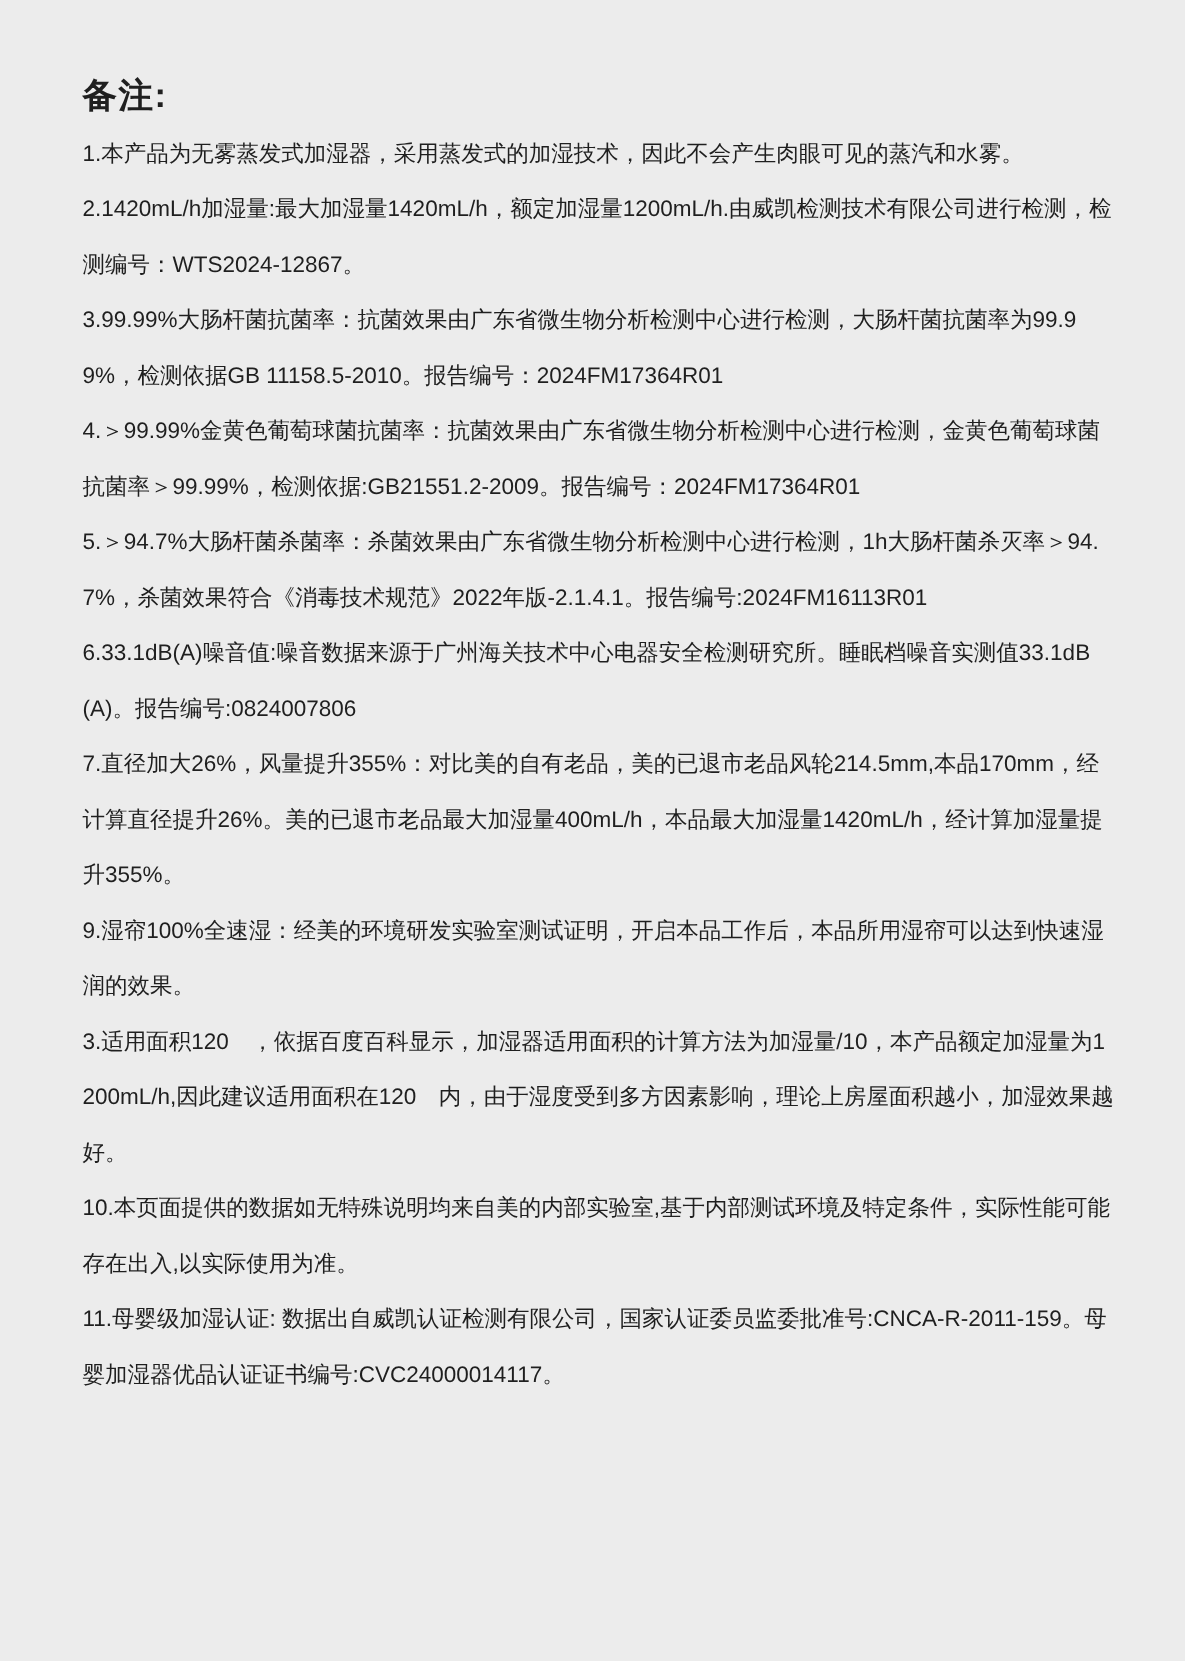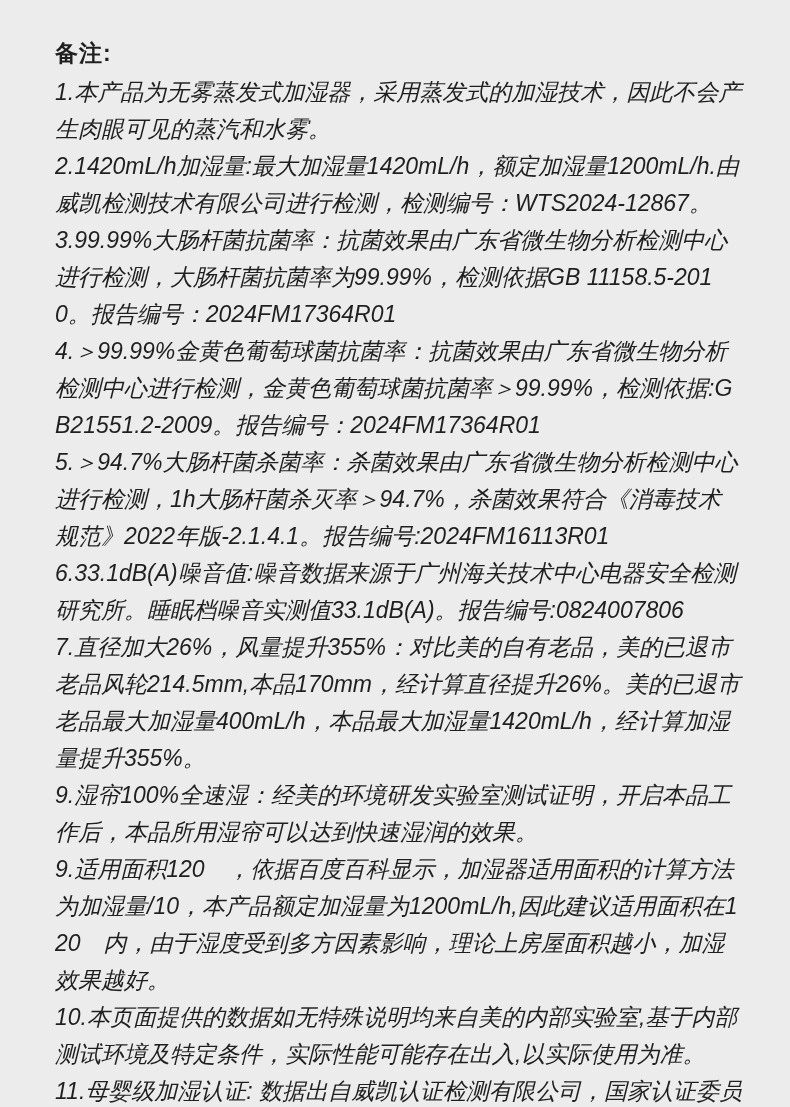"备注:" .page { padding: 32px 47px 0 55px -> 42px 47px 0 55px }
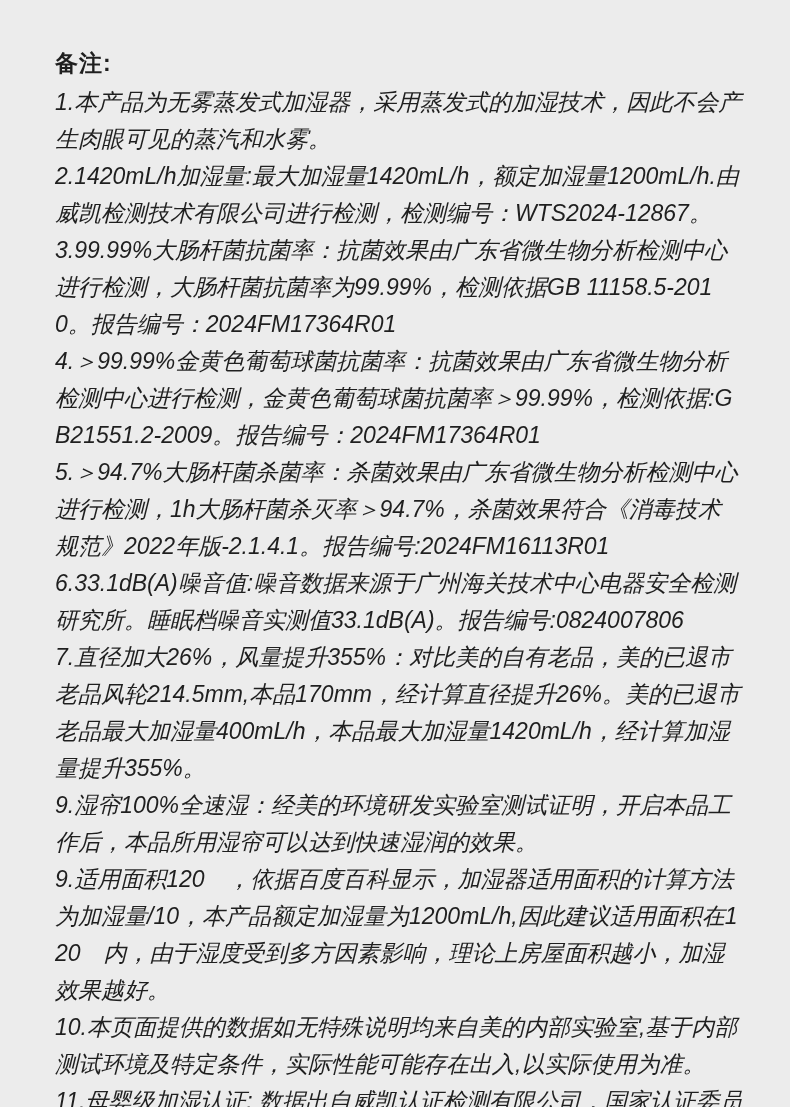"1.本产品为无雾蒸发式加湿器，采用蒸发式的加湿技术，因此不会产生肉眼可见的蒸汽和" .note { font-size: 23px -> 15px; font-style: italic -> none }
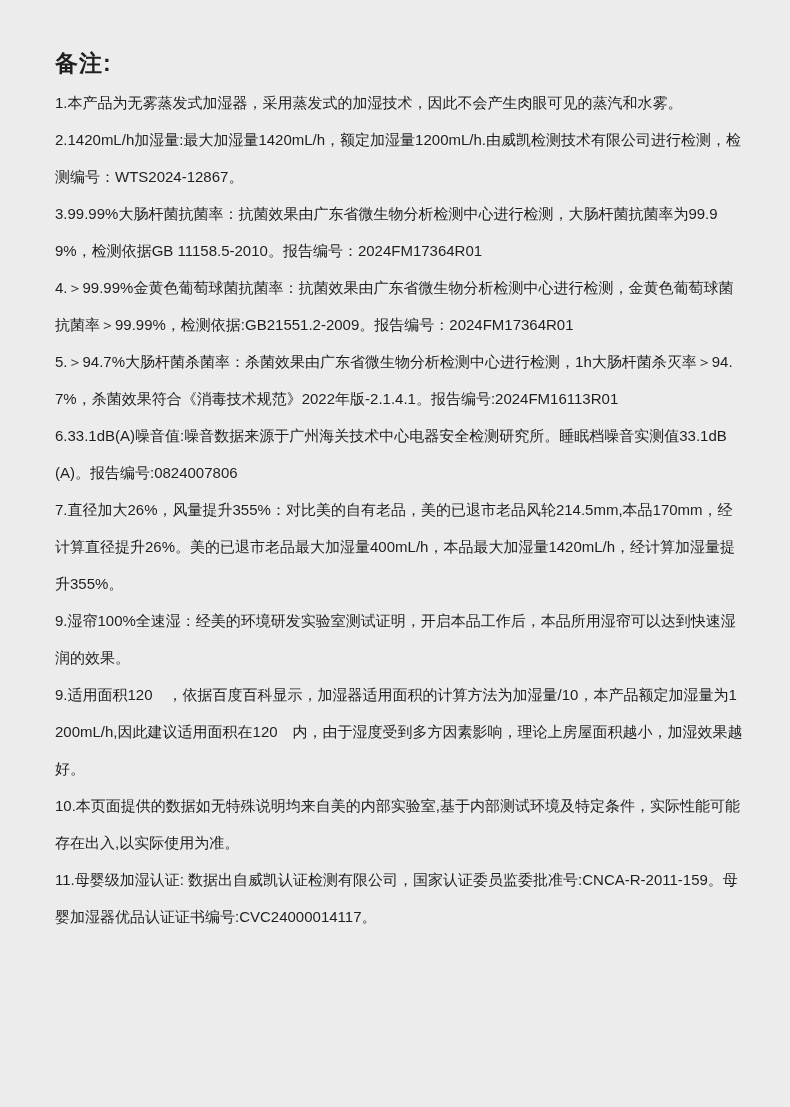"9.适用面积120" p.note { text: 9 -> 3 }
